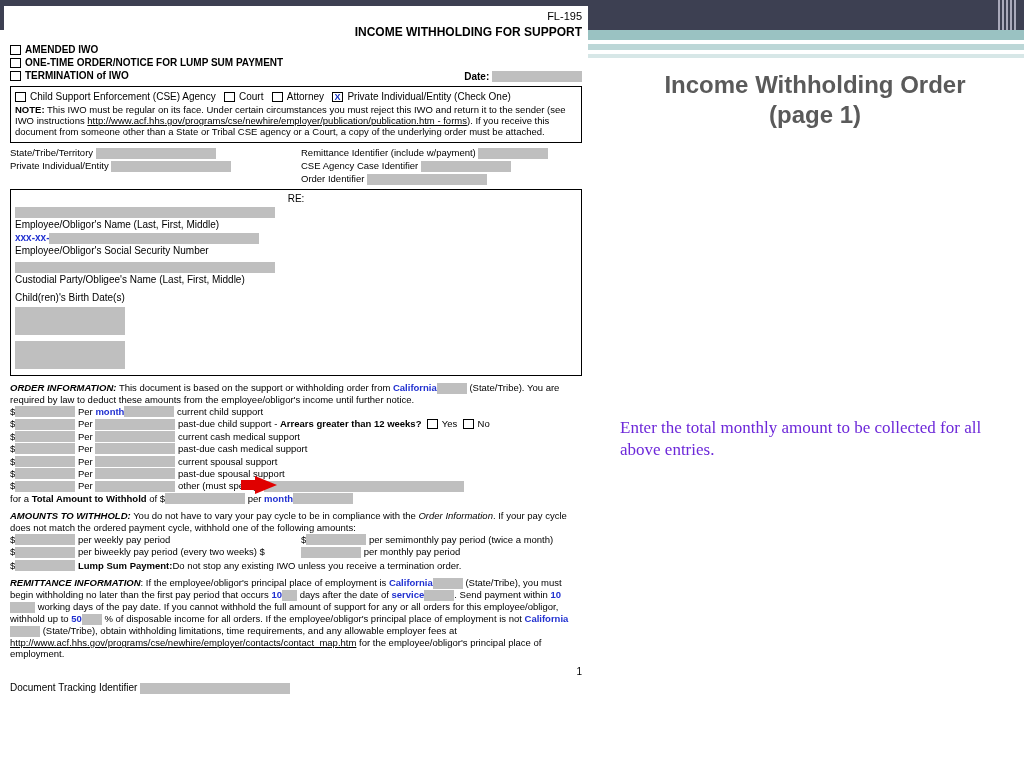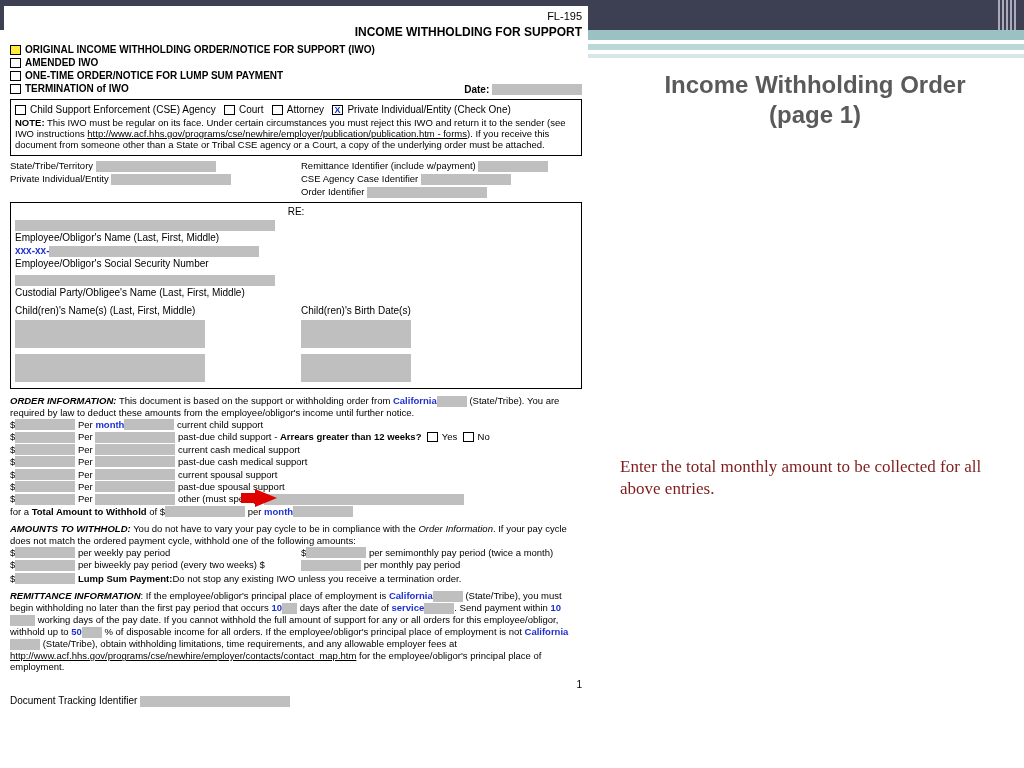"ORIGINAL INCOME WITHHOLDING ORDER/NOTICE" div.row { html: <div><span></span><span>ORIGINAL INCOME WITHHOLDING ORDER/NOTICE FOR SUPPORT (IWO)</span></div> -> none }
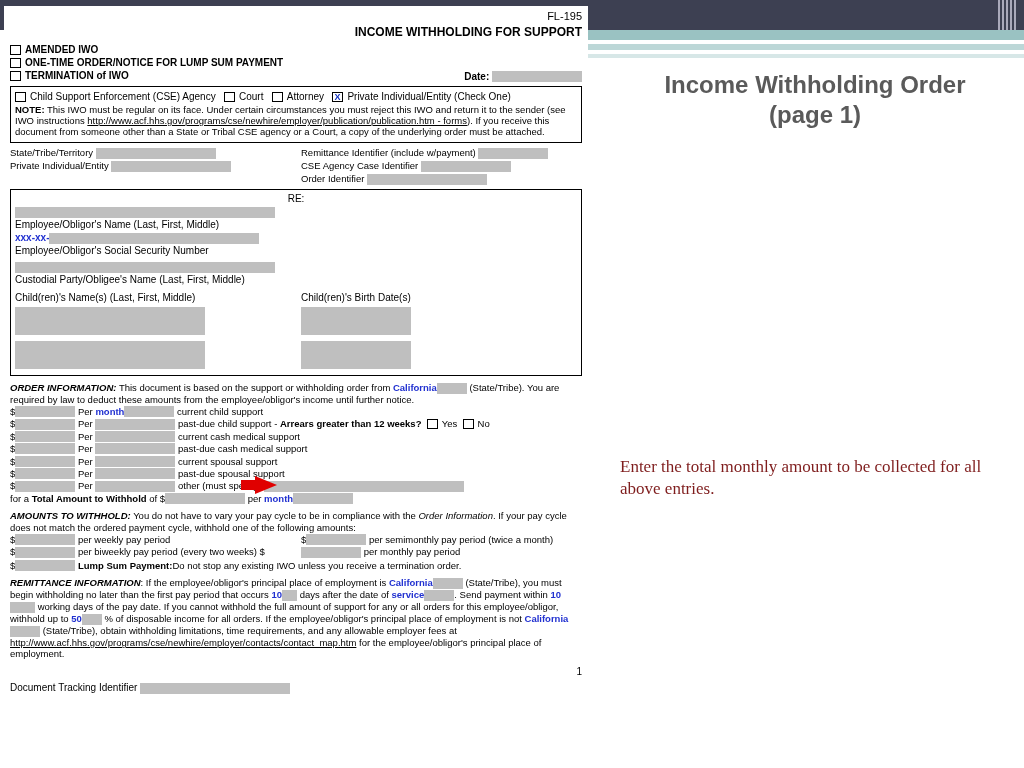"Child(ren)'s Name(s) (Last, First," div { html: <div> <div>Child(ren)'s Name(s) (Last, First, Middle)</div> <span></span><br> <span></span> </div> -> none }
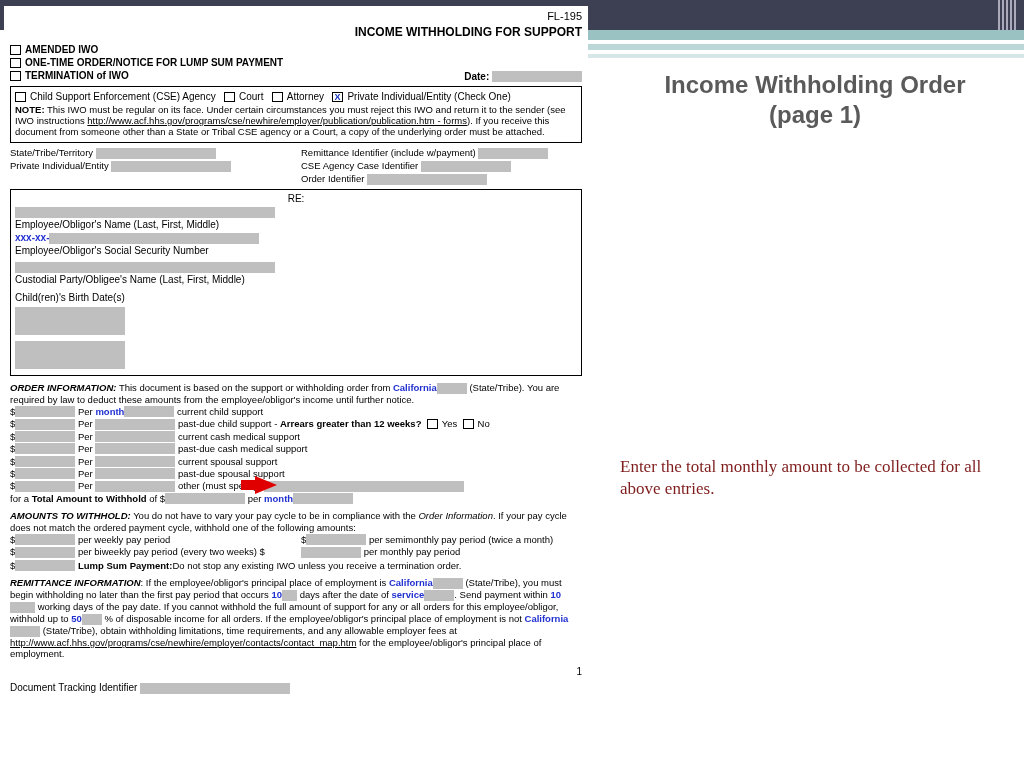"Enter the total monthly amount" .slide-caption { color: #7f1d1d -> #6d28d9; top: 456px -> 417px }
